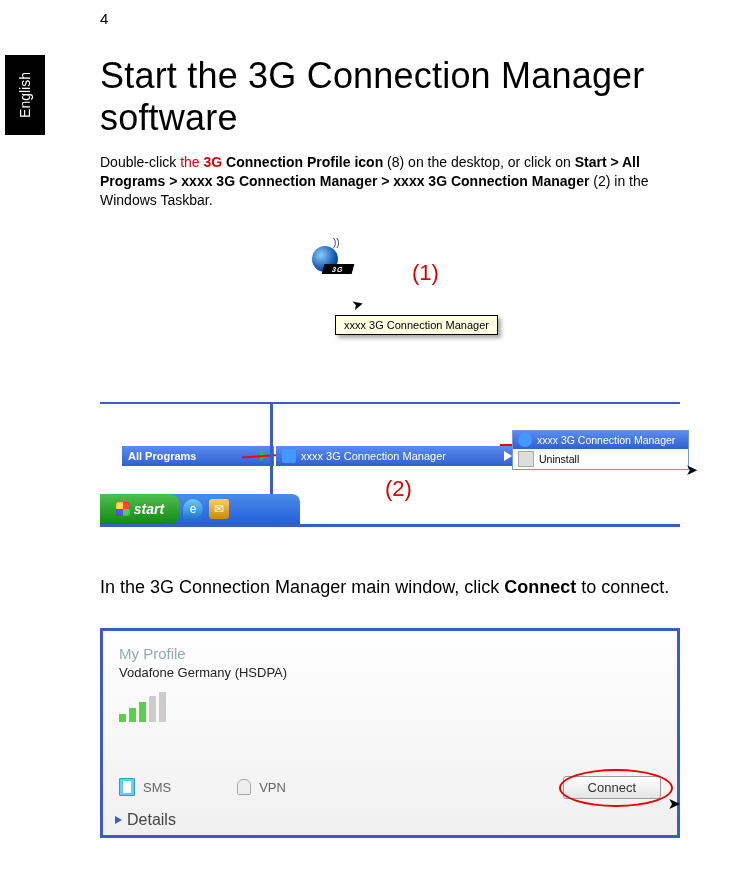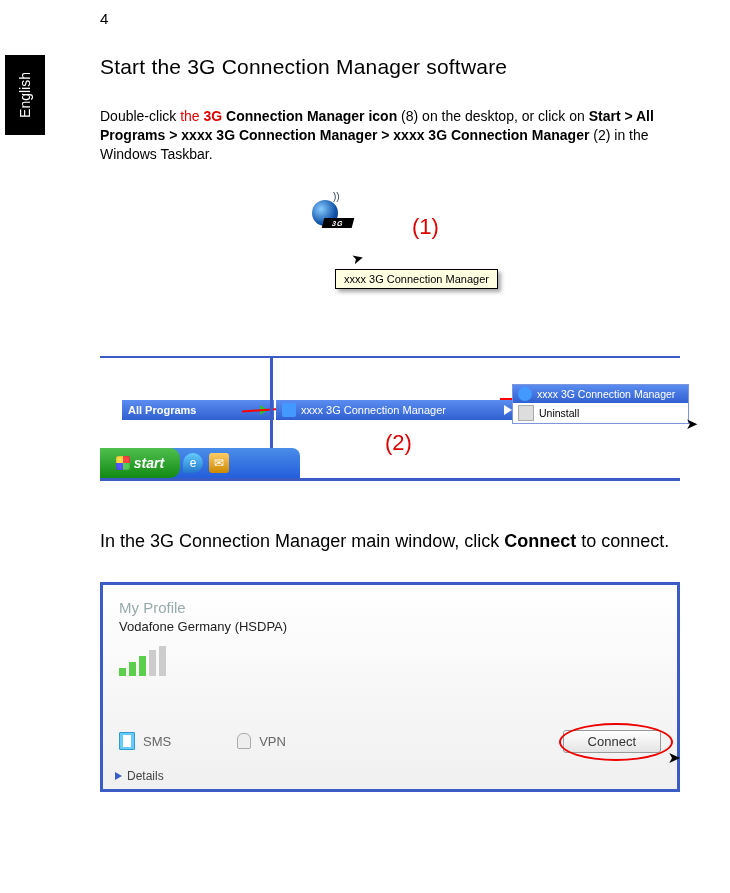"Start the 3G Connection Manager" h1 { font-size: 21px -> 36px; margin: 0 0 28px 0 -> 0 0 14px 0 }
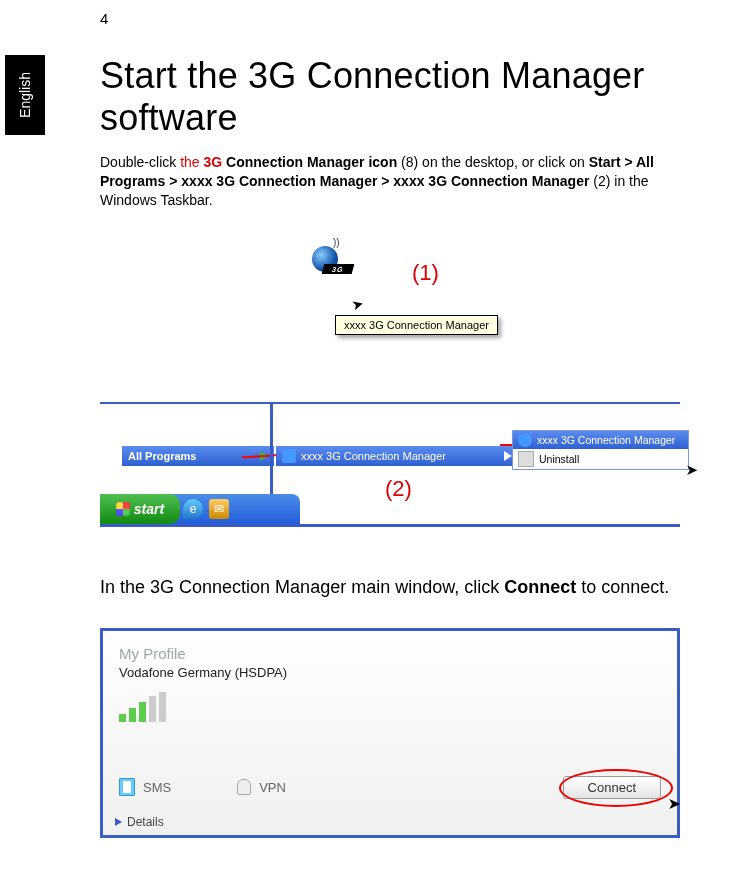"Connection Manager icon" span.bold { text: Manager -> Profile }
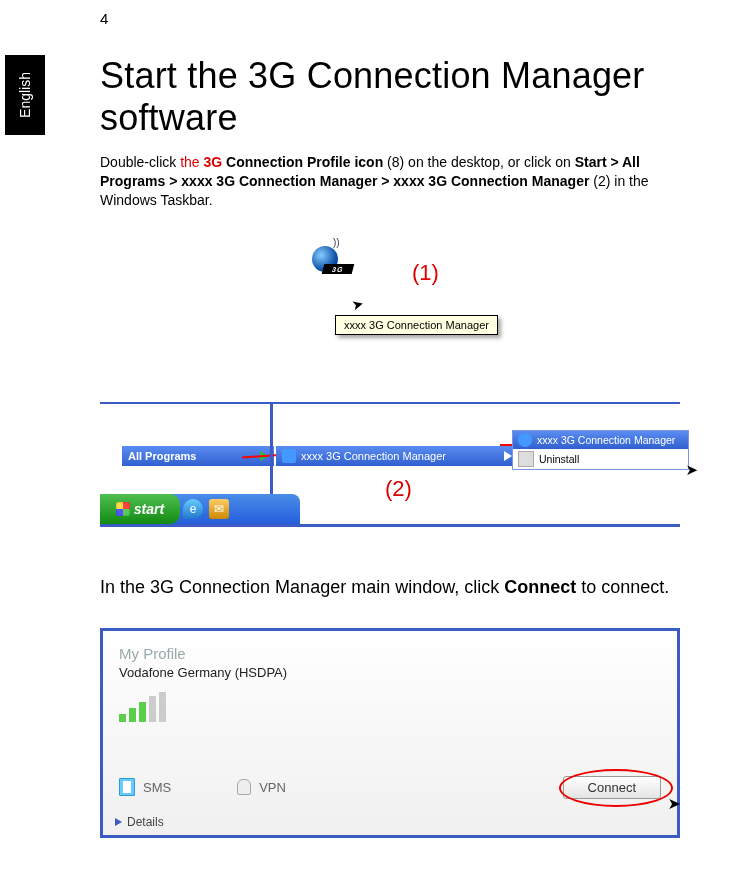"Details" .details-row { font-size: 12px -> 16px }
